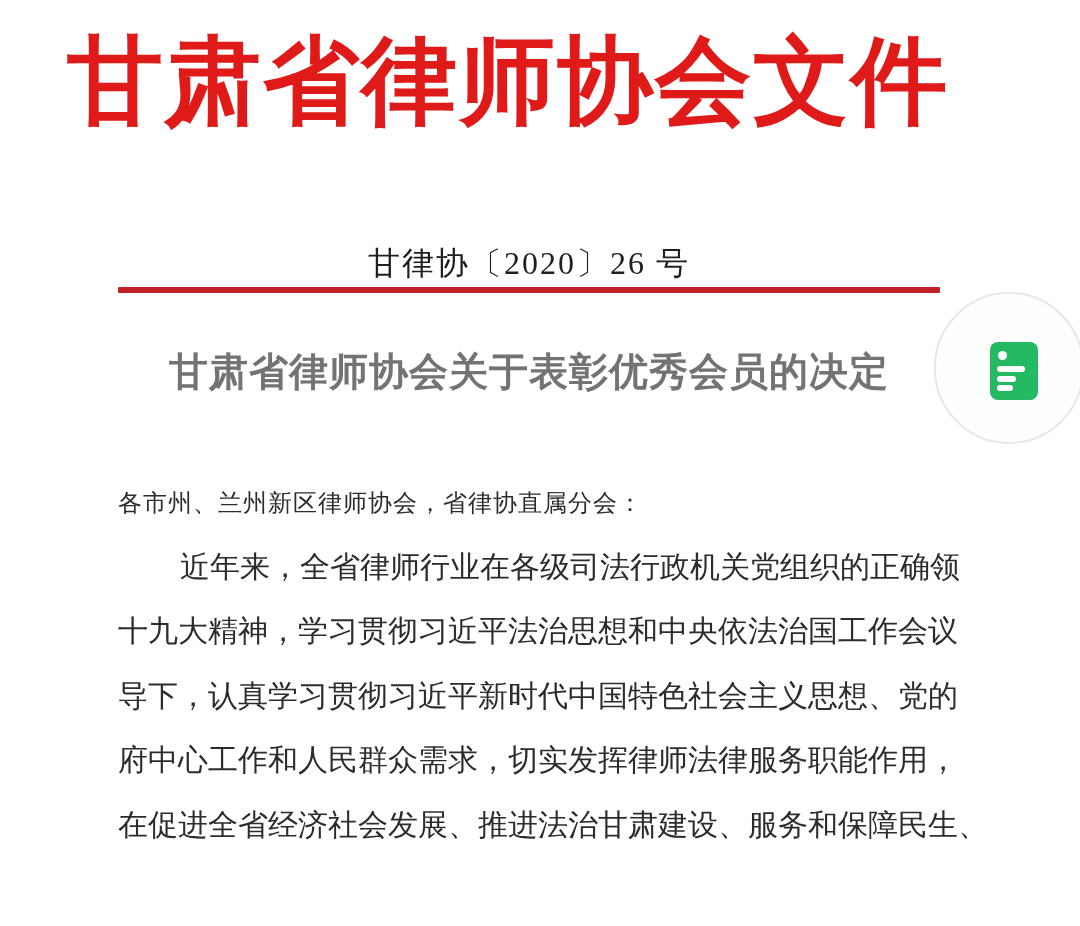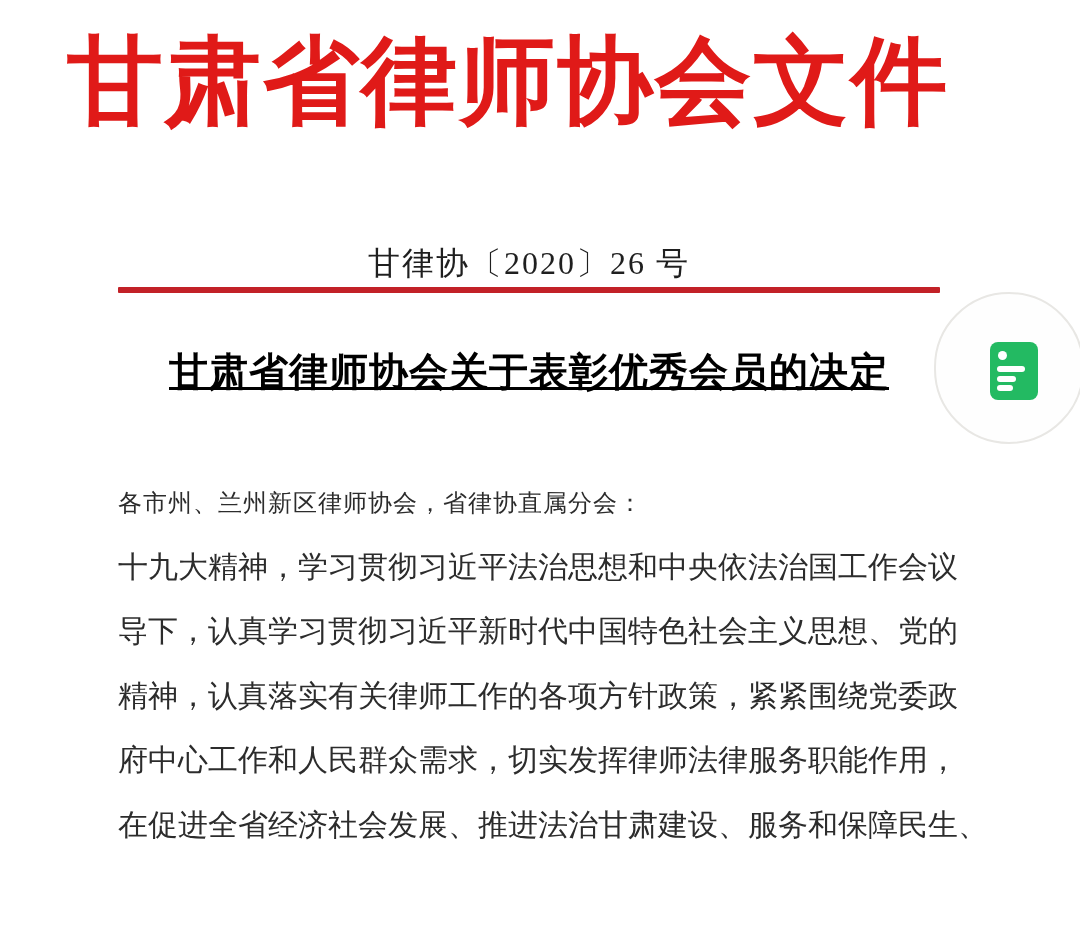"甘肃省律师协会关于表彰优秀会员的决定" .doc-title { color: #000000 -> #737373; text-decoration: underline -> none }
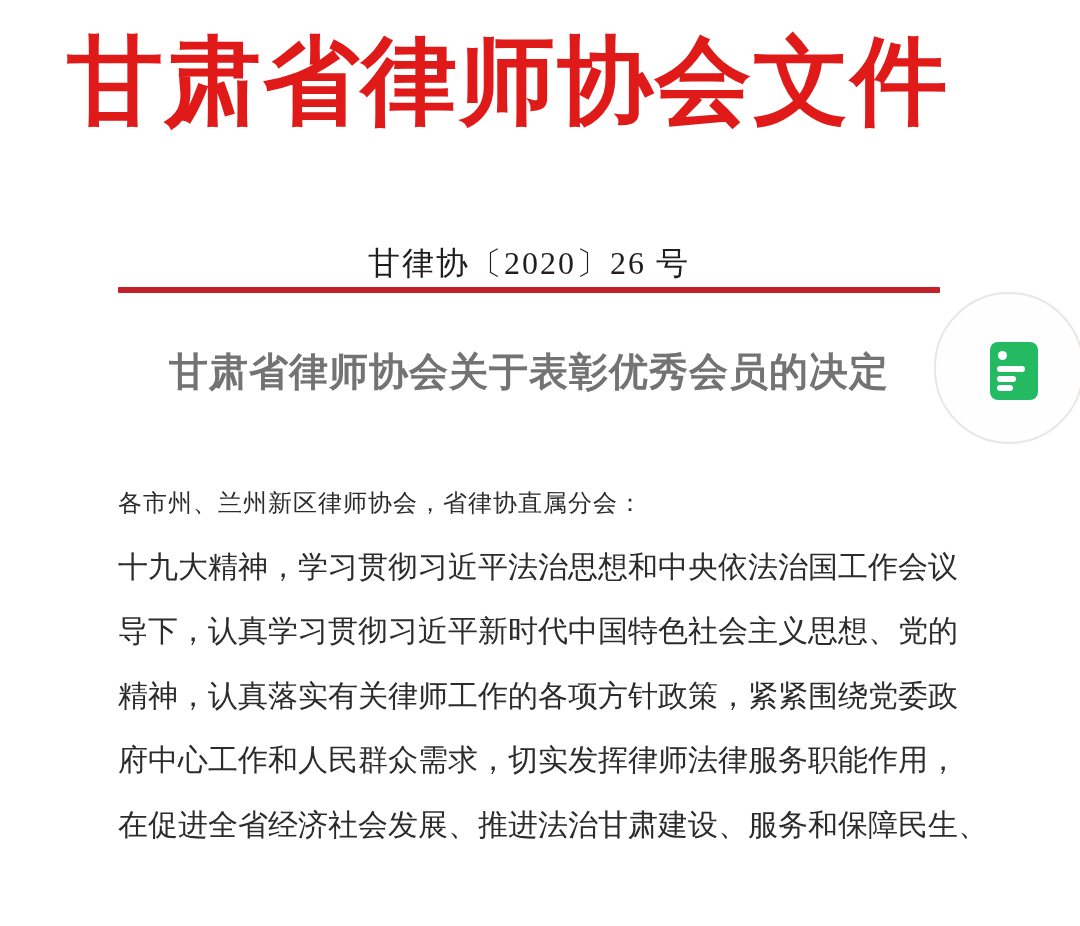"近年来，全省律师行业在各级司法行政机关党组织的正确领" div.body-line { html: none -> <div>近年来，全省律师行业在各级司法行政机关党组织的正确领</div> }
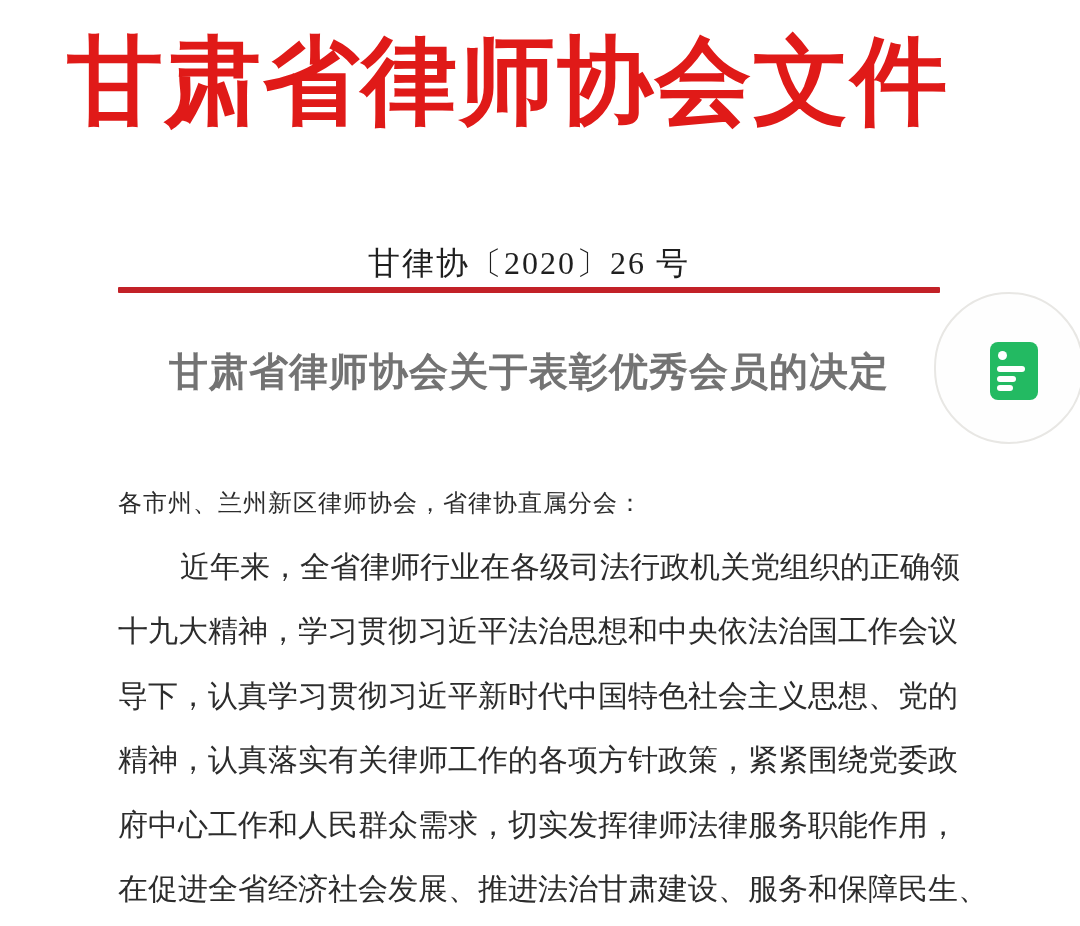"精神，认真落实有关律师工作的各项方针政策，紧紧围绕党委政" div.body-line { html: <div>精神，认真落实有关律师工作的各项方针政策，紧紧围绕党委政</div> -> none }
